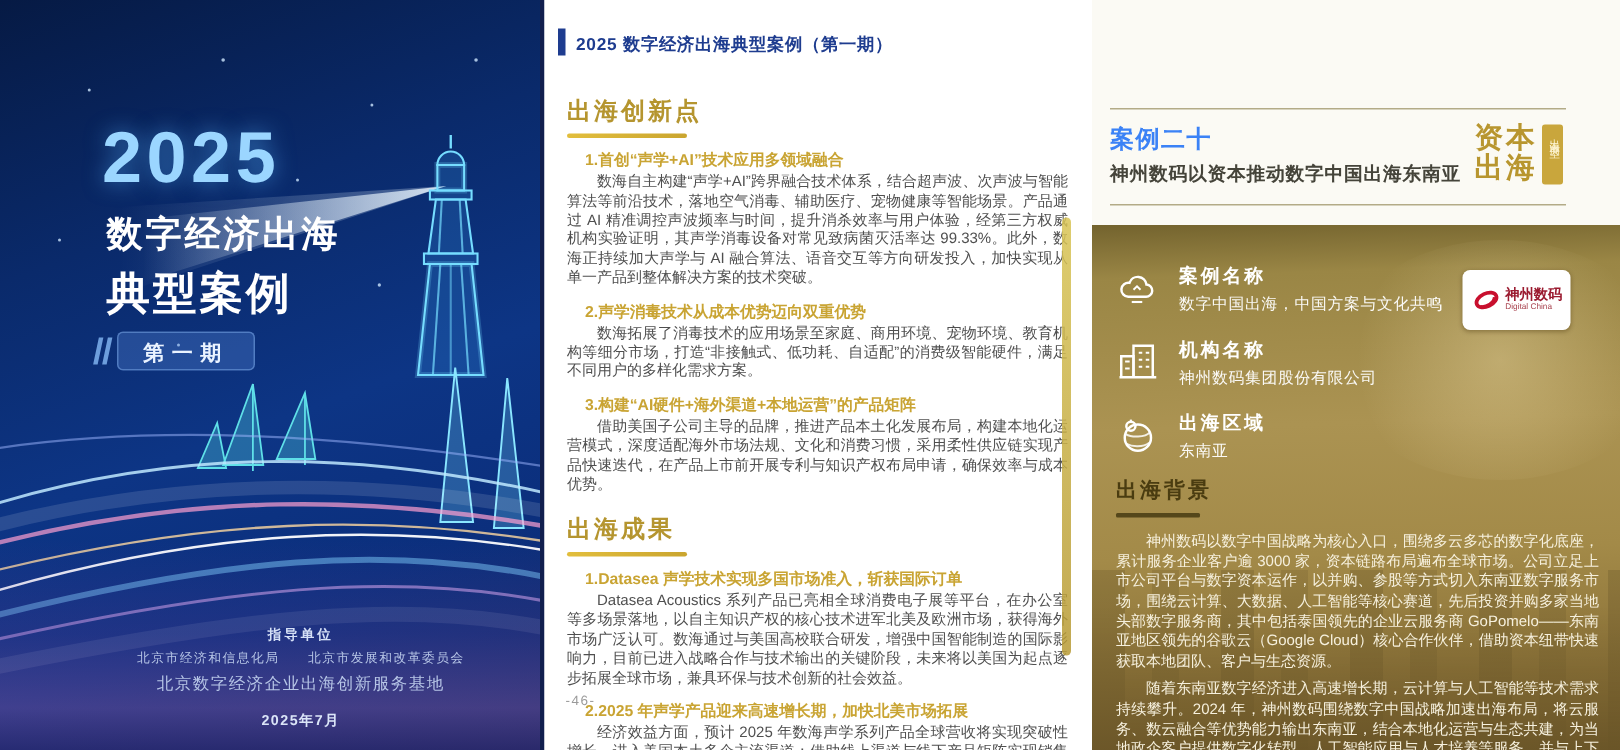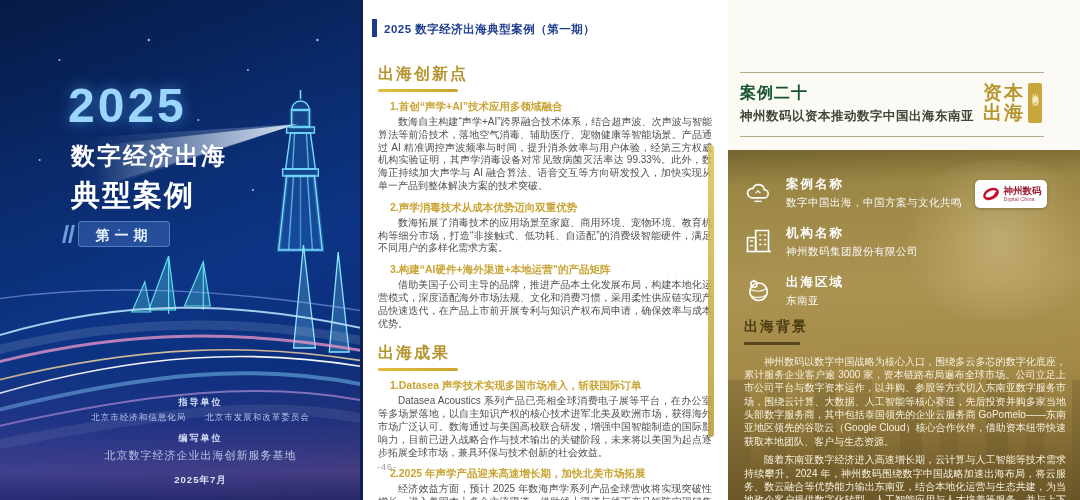"案例二十" .case-no { color: #14532d -> #3b82f6 }
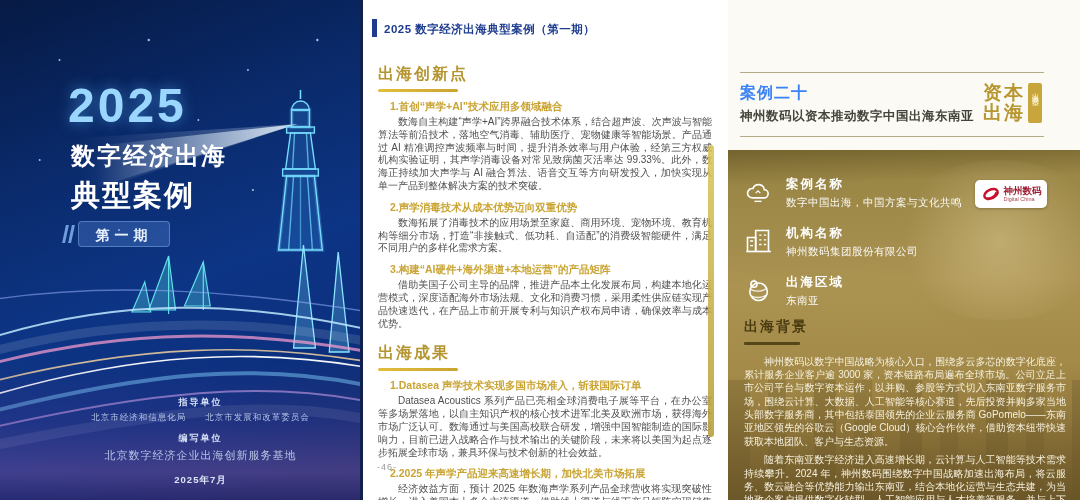"神州数码" .logo-card { height: 28px -> 40px }
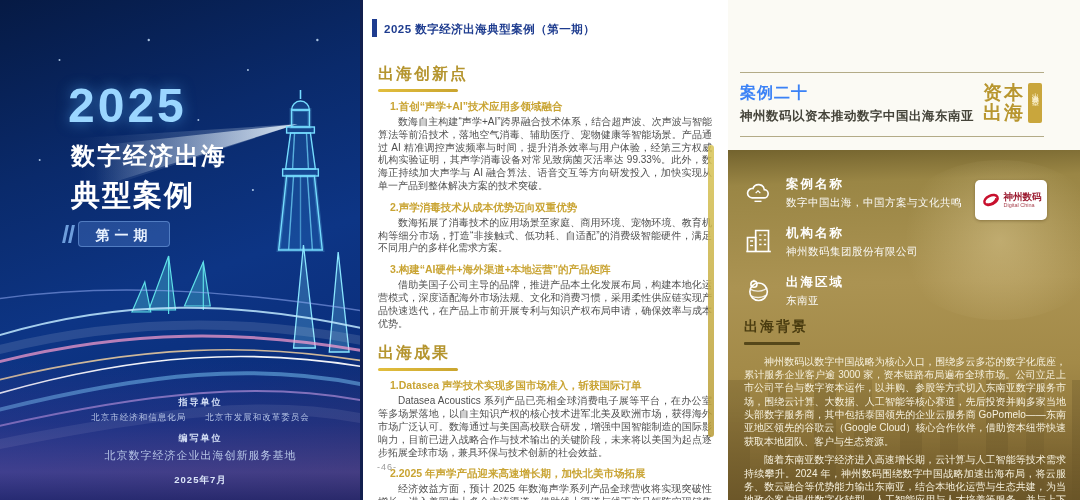"编写单位" div.cf-label2 { html: <div>编写单位</div> -> none }
